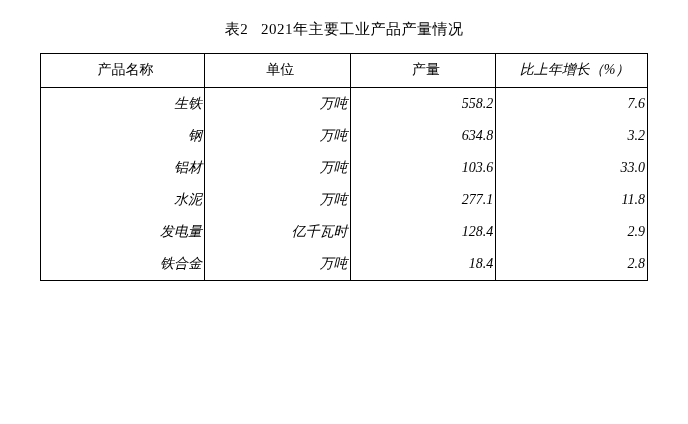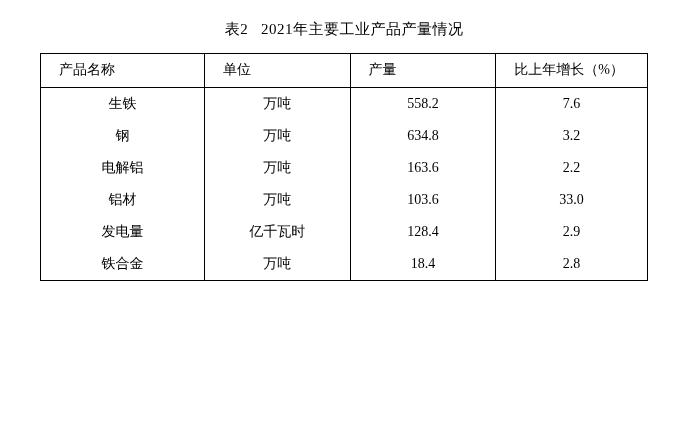"产品名称" table.data-table thead th { padding: 7px 2px 8px 18px -> 7px 2px 8px 8px; text-align: left -> center }
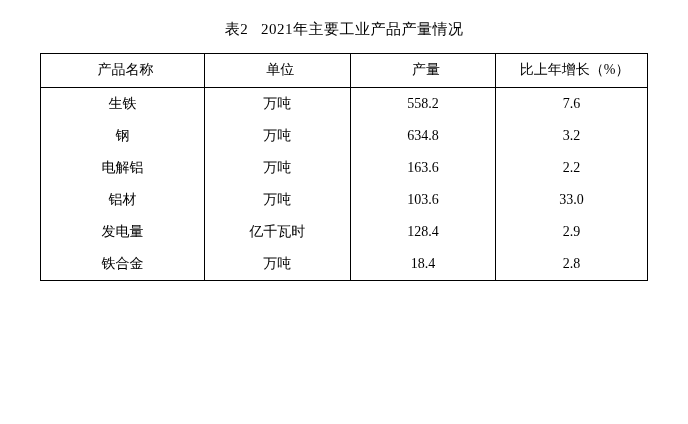"比上年增长（%）" table.data-table thead th:last-child { font-style: none -> italic }
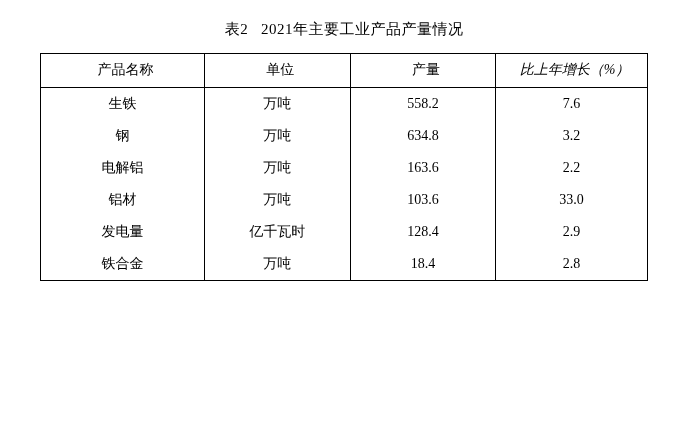"生铁" table.data-table tbody td { font-style: none -> italic; text-align: center -> right }
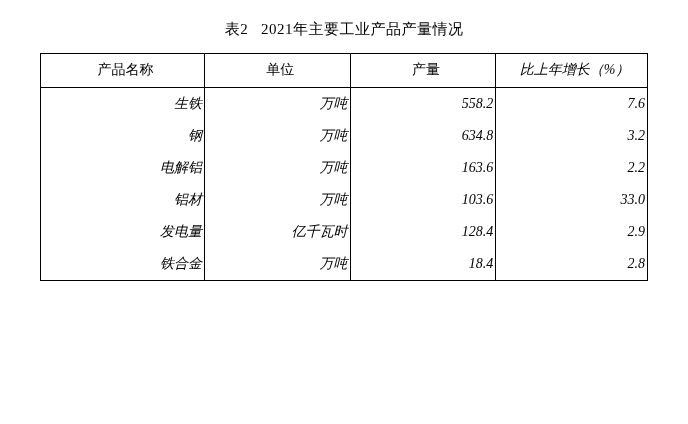"电解铝" tr { html: <tr> <td>电解铝</td> <td>万吨</td> <td>163.6</td> <td>2.2</td> </tr> -> none }
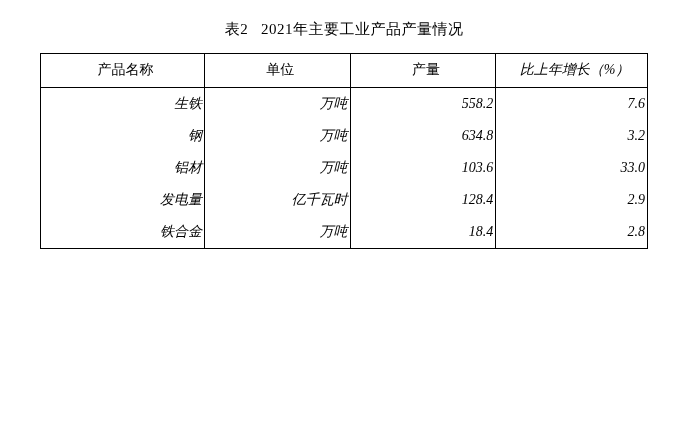"水泥" tr { html: none -> <tr> <td>水泥</td> <td>万吨</td> <td>277.1</td> <td>11.8</td> </tr> }
